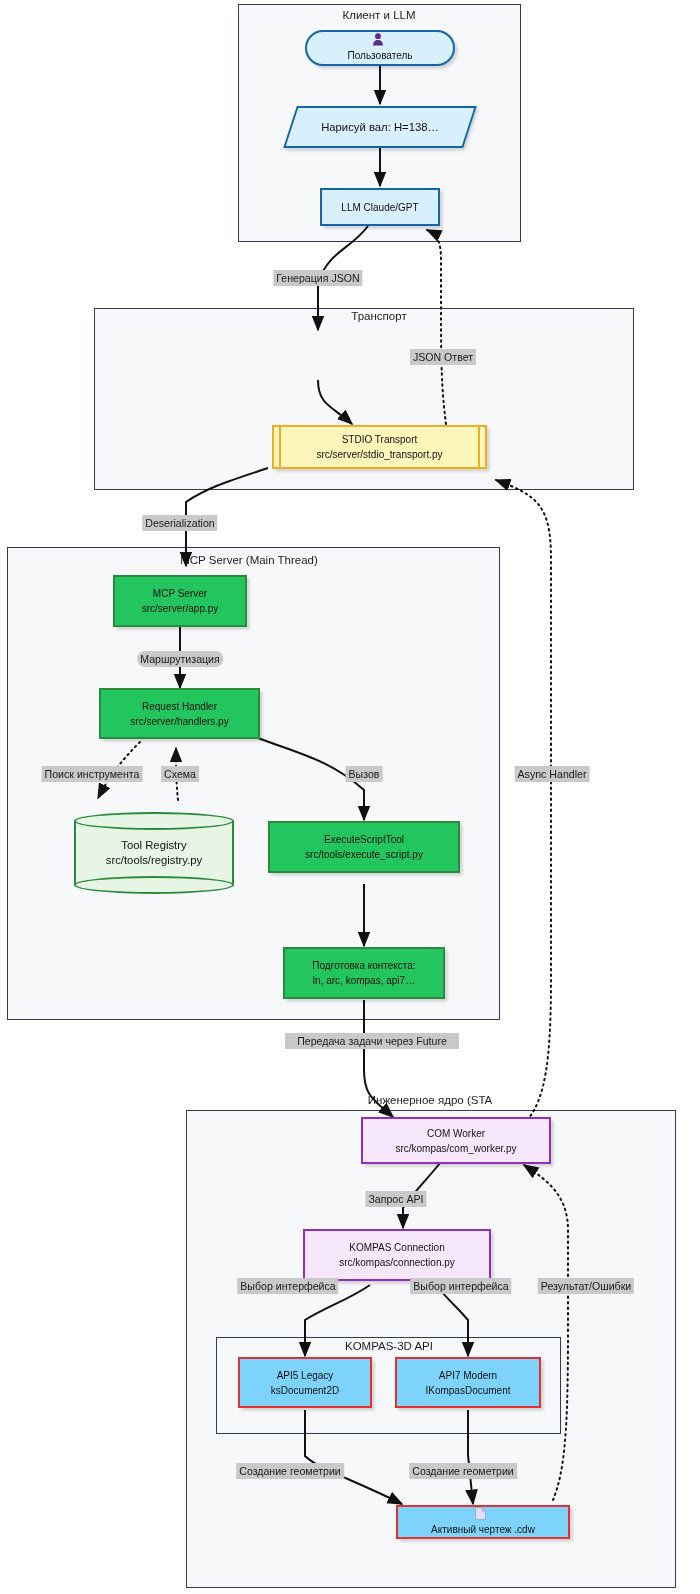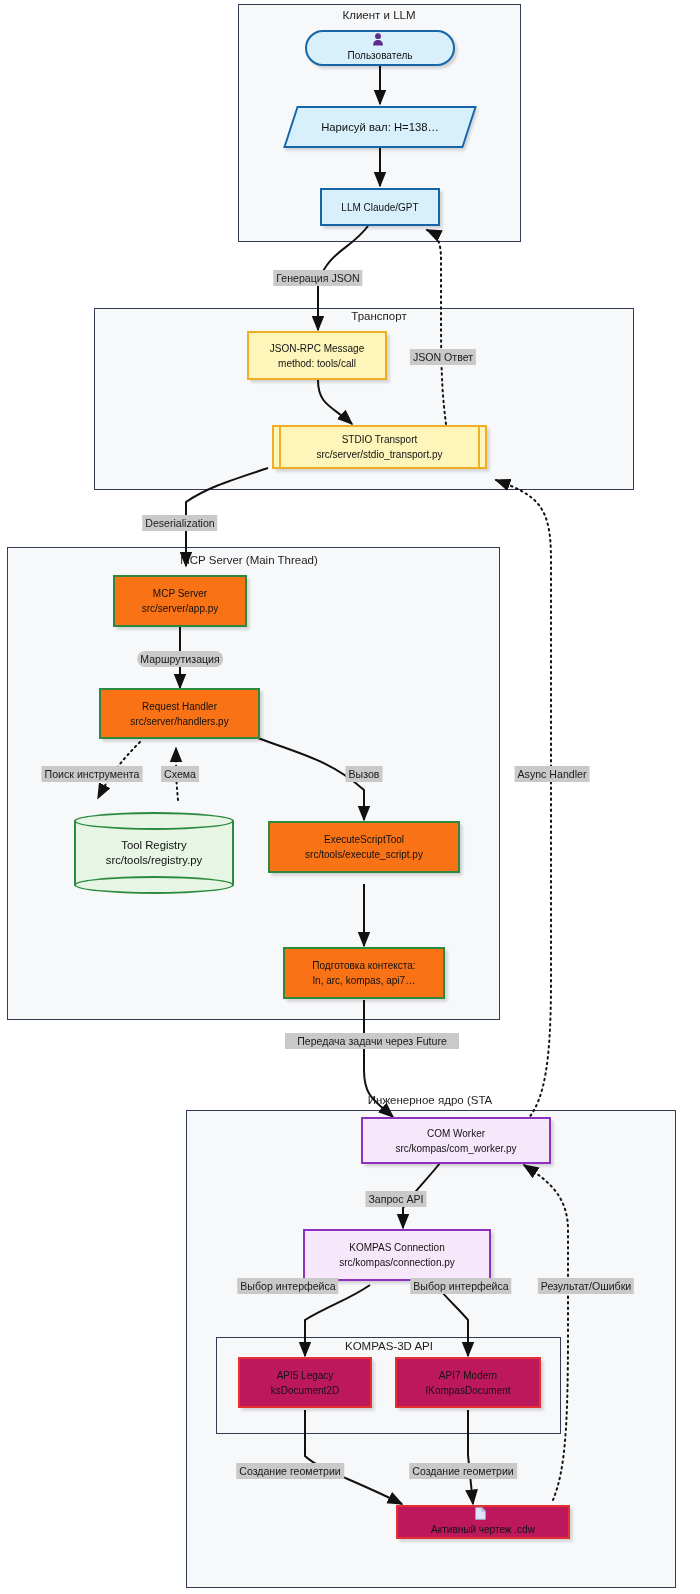"JSON-RPC Message" div.node { html: <div> <span>JSON-RPC Message</span> <span>method: tools/call</span> </div> -> none }
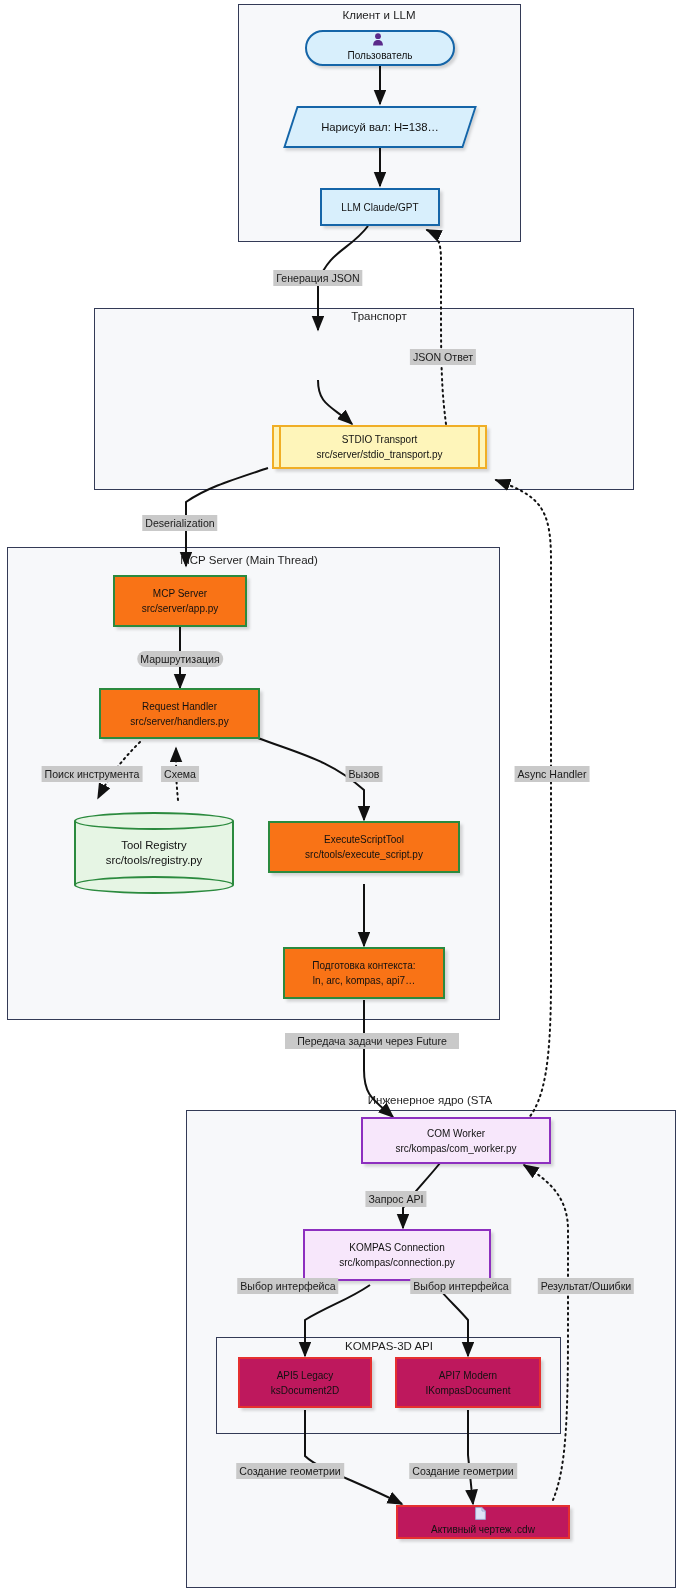"MCP Server" .n-green { background: #f97316 -> #22c55e }
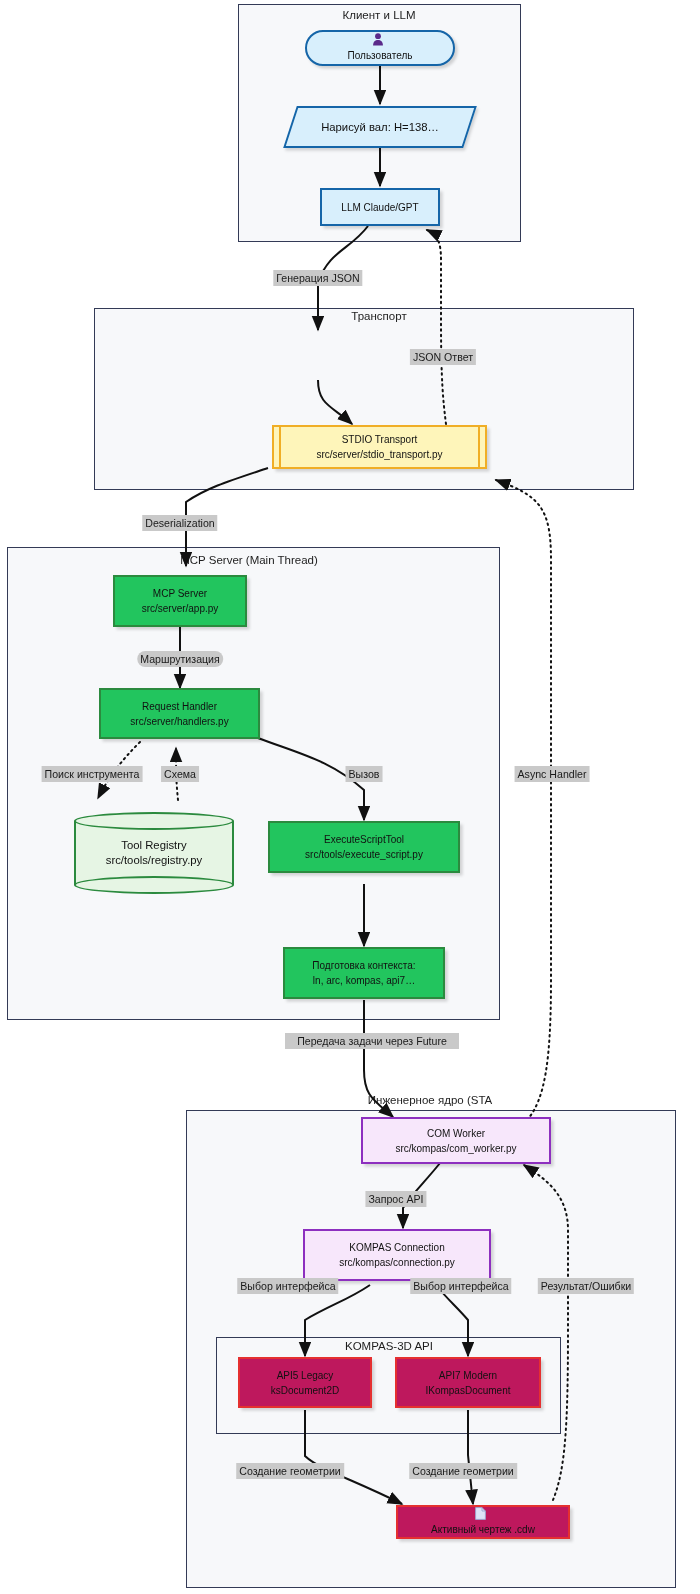"API5 Legacy" .n-red { background: #be185d -> #7dd3fc }
